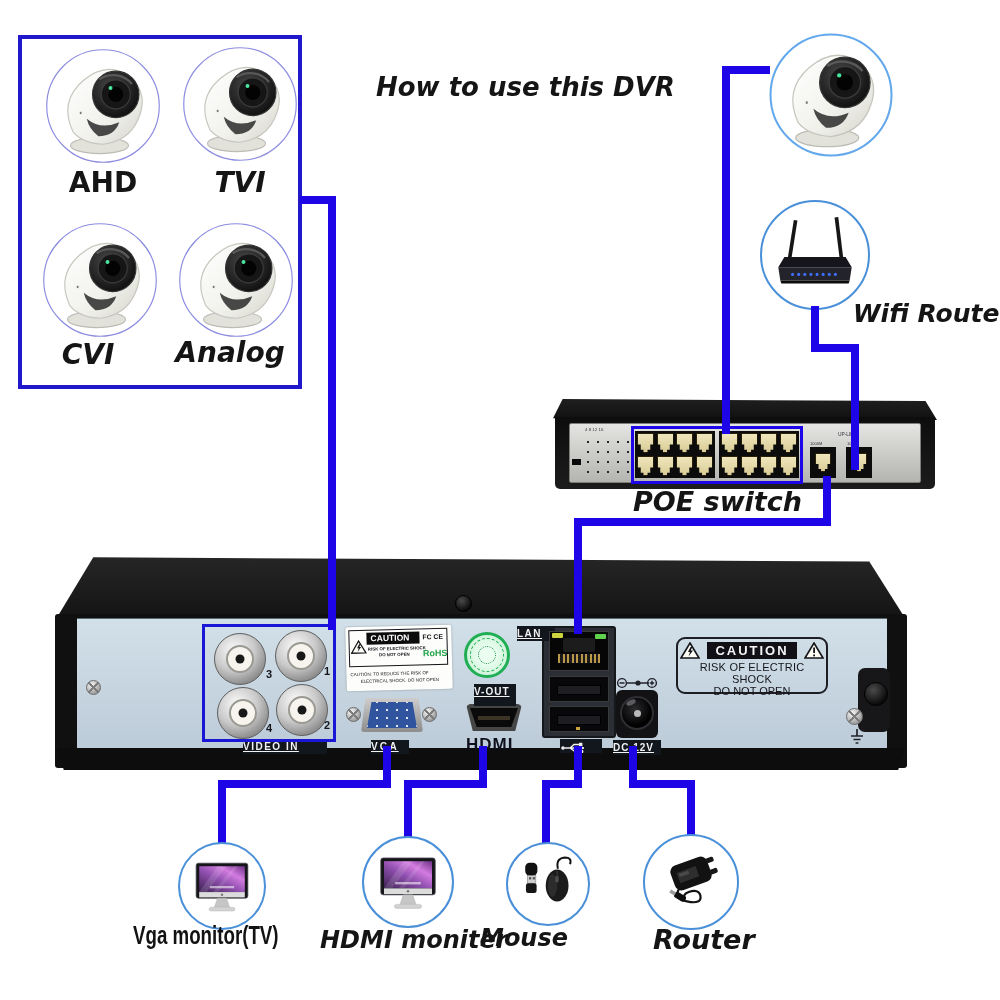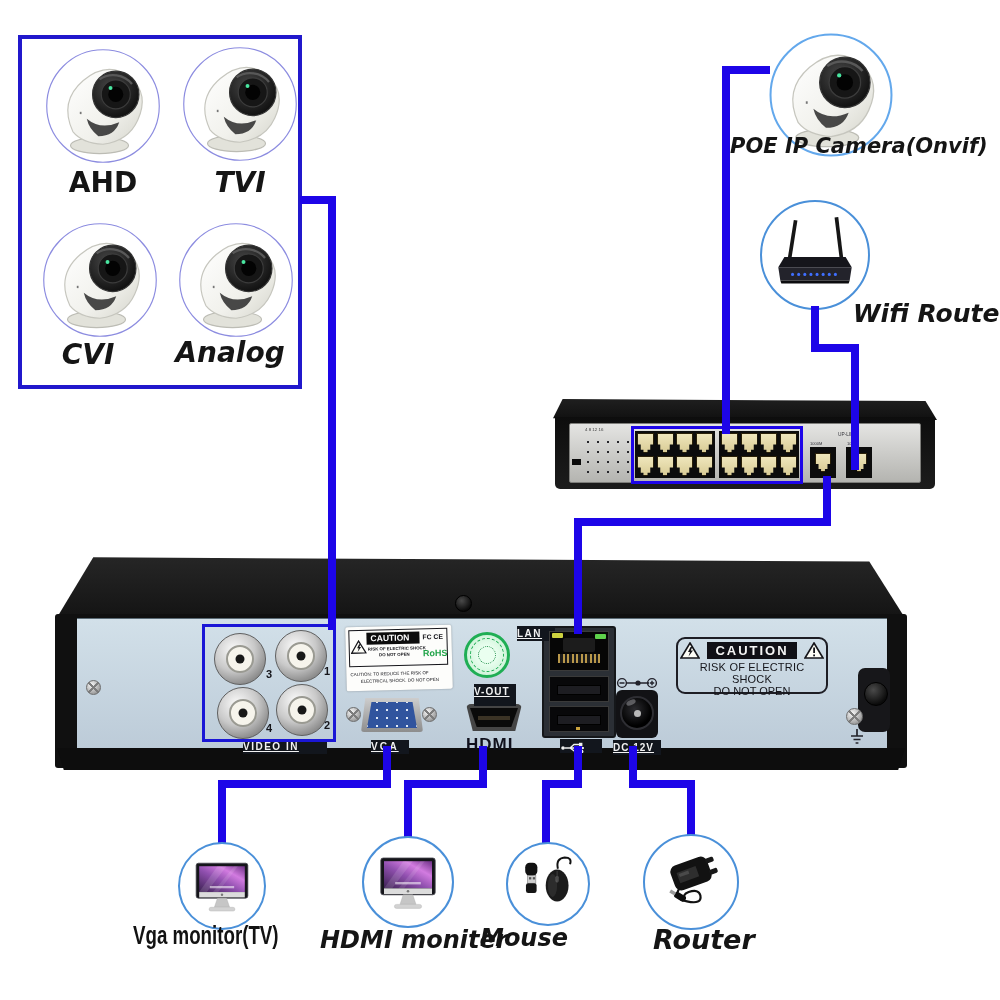"How to use this DVR" div.hand { html: none -> <div>How to use this DVR</div> }
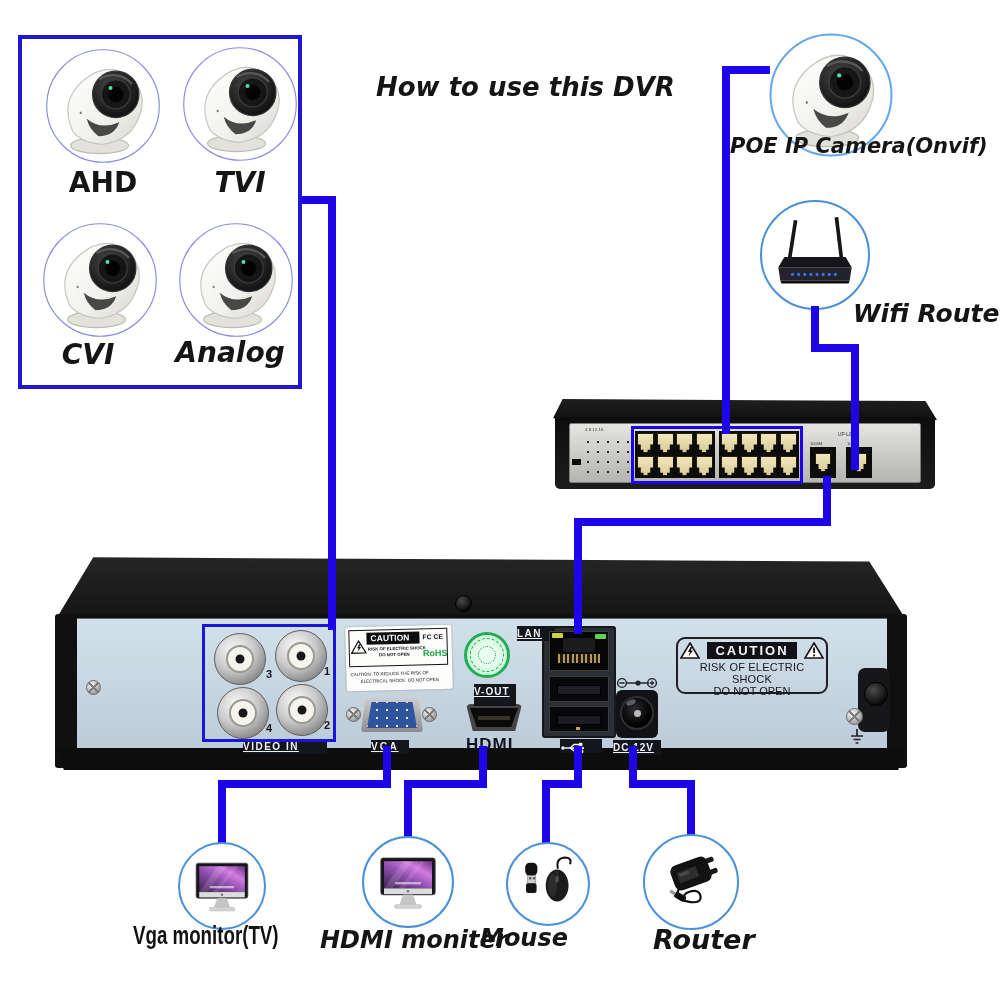"POE IP Camera(Onvif)" div.hand { html: <div>POE IP Camera(Onvif)</div> -> none }
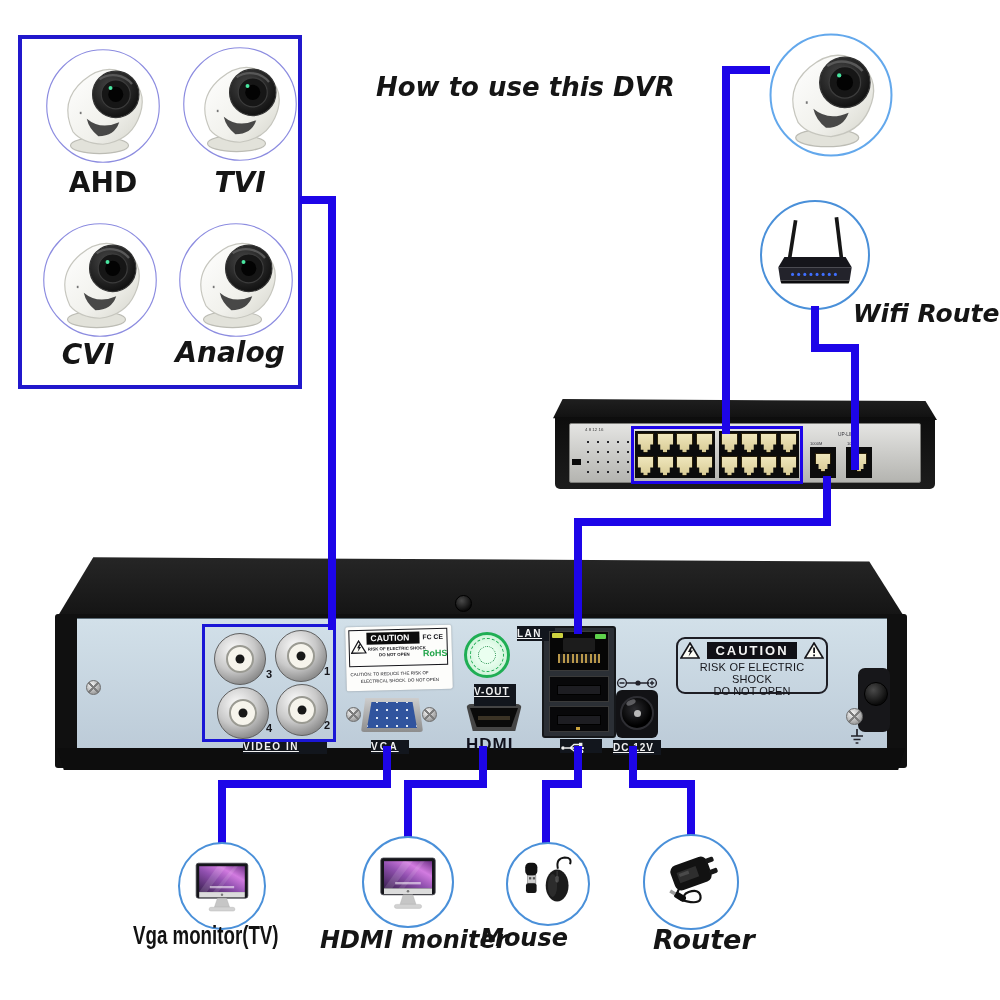"POE switch" div.hand { html: none -> <div>POE switch</div> }
